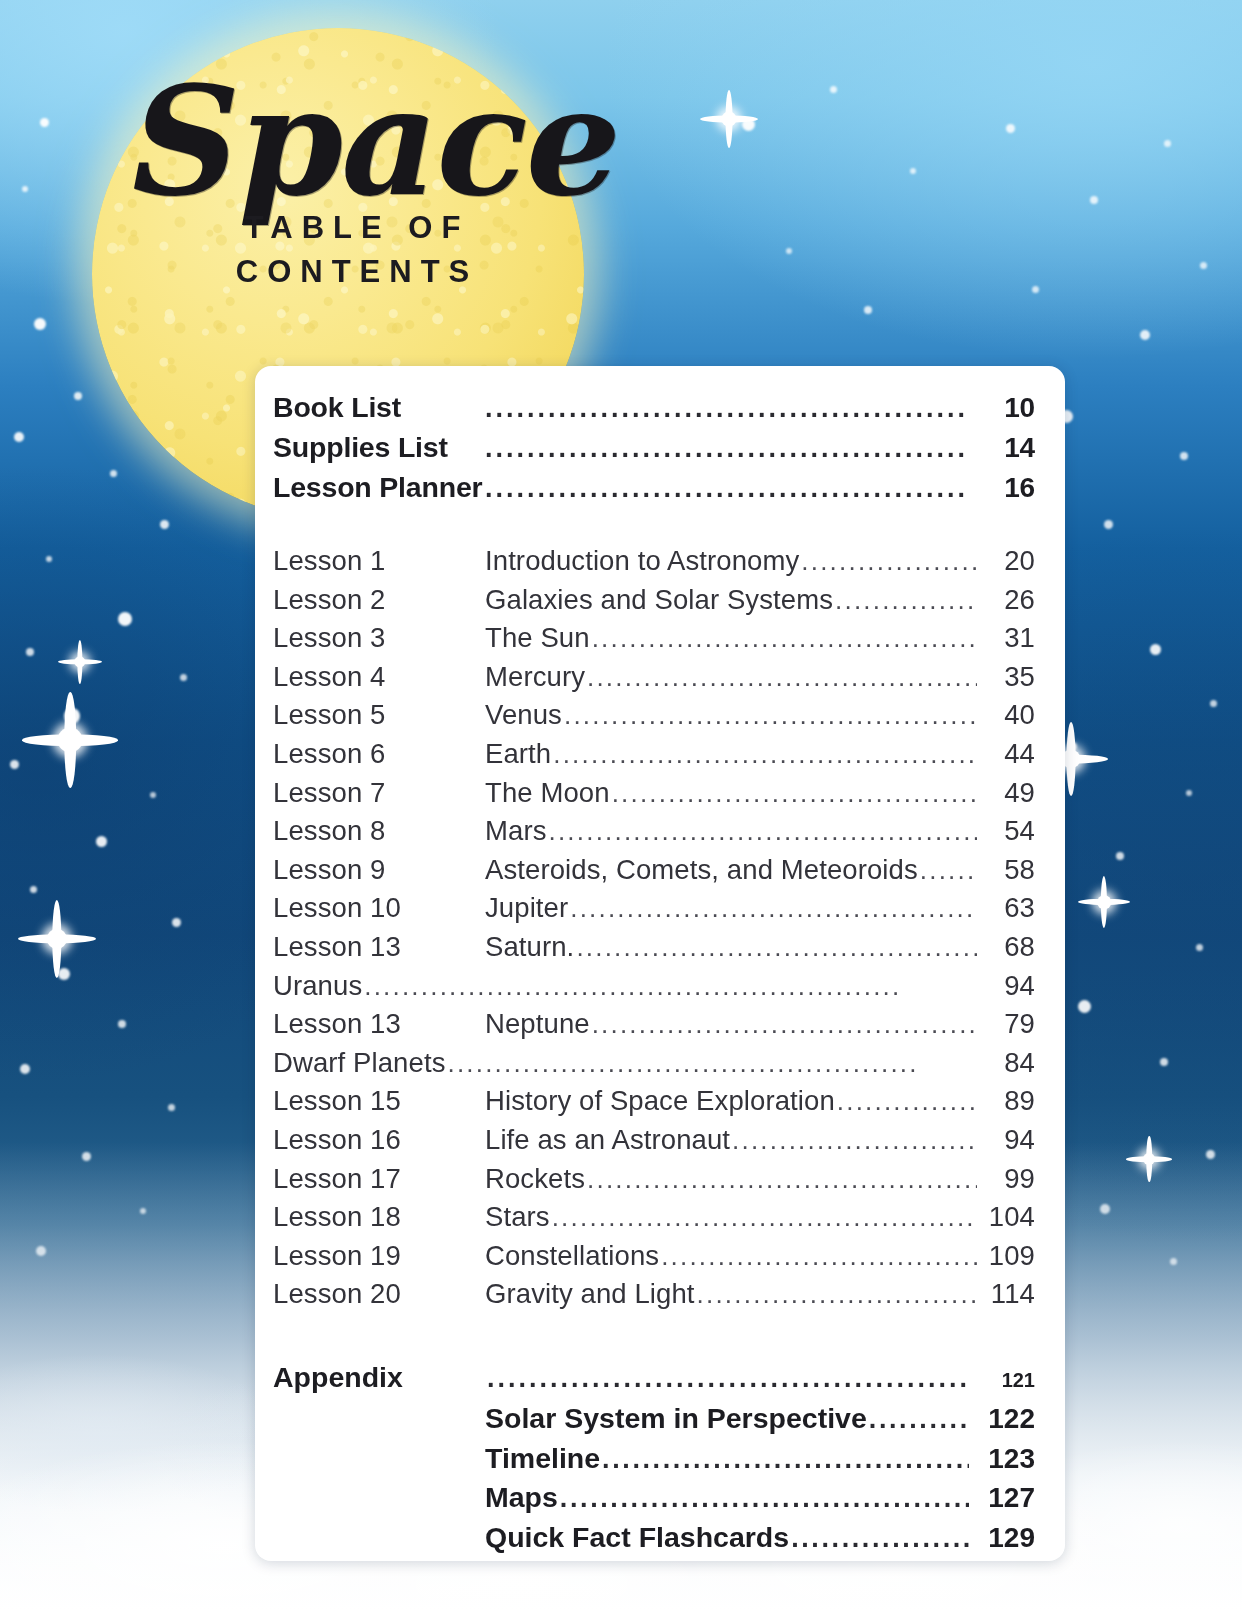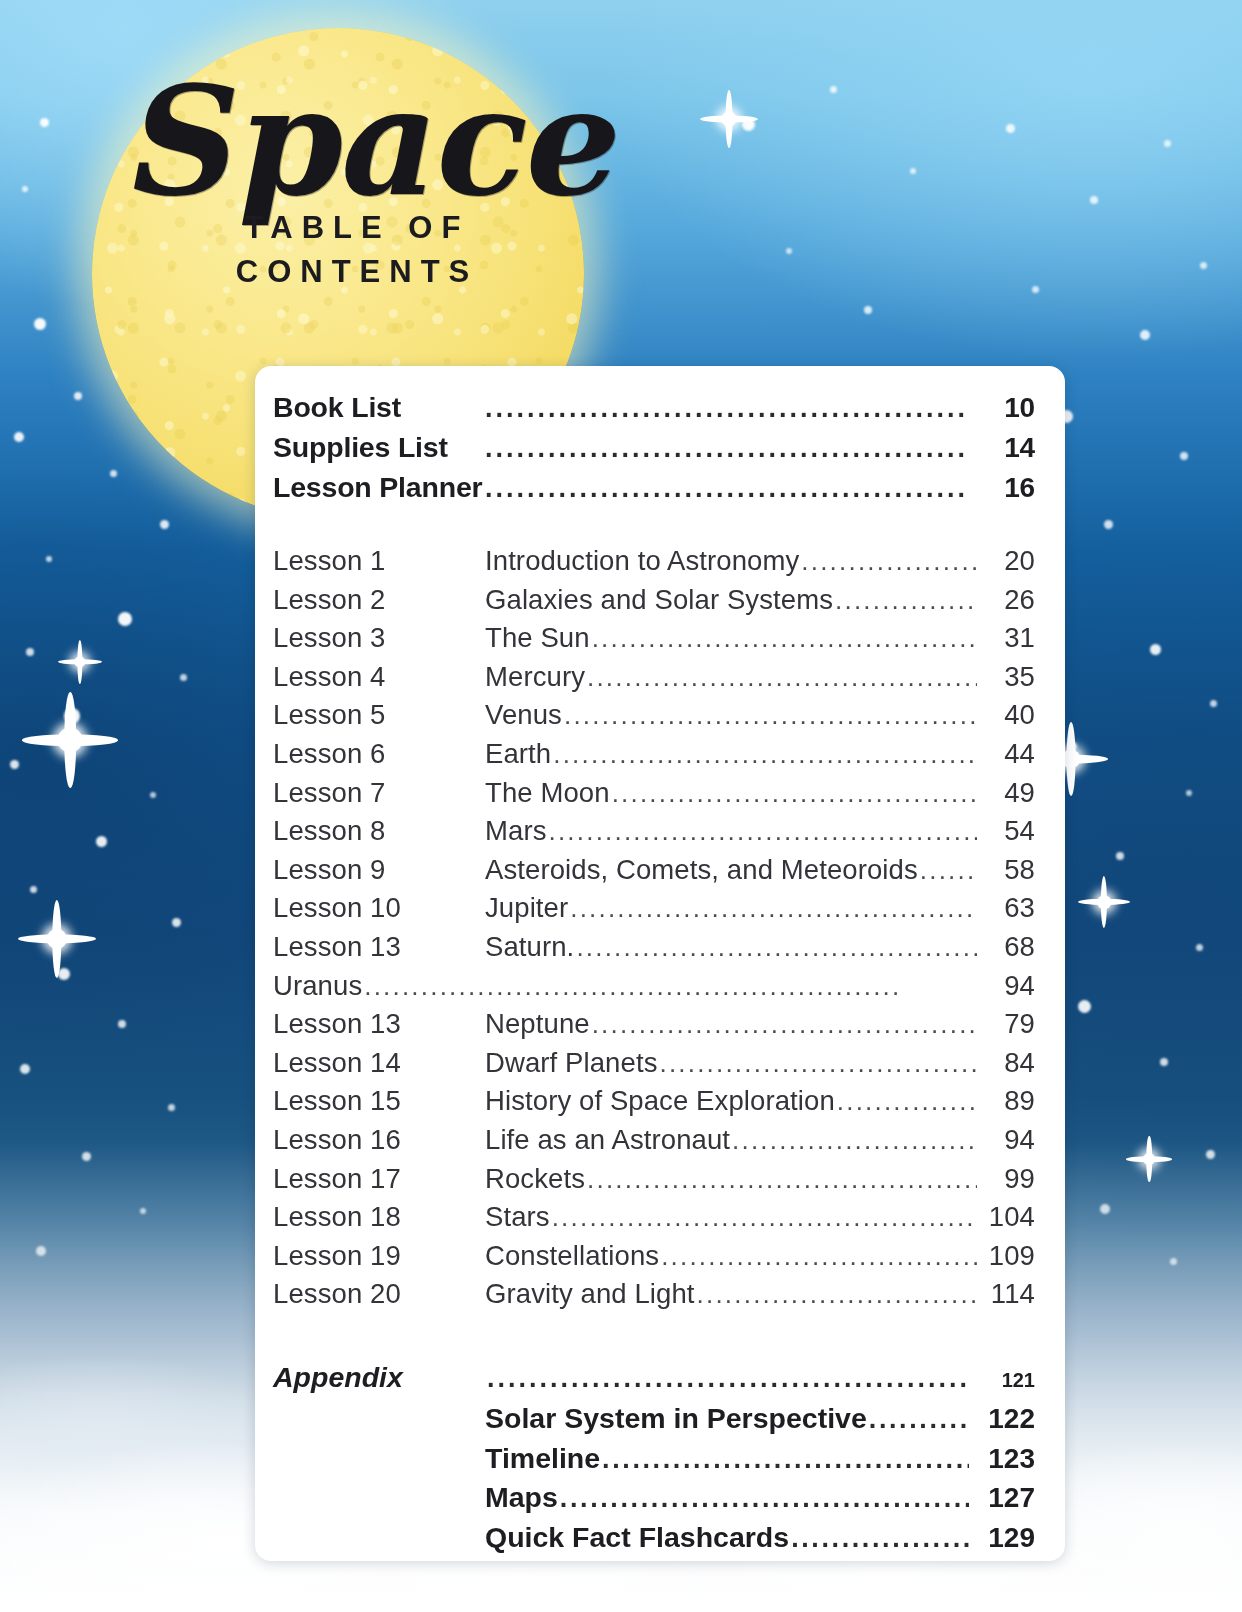"Lesson 14" span.label { html: <span>Lesson 14</span> -> none }
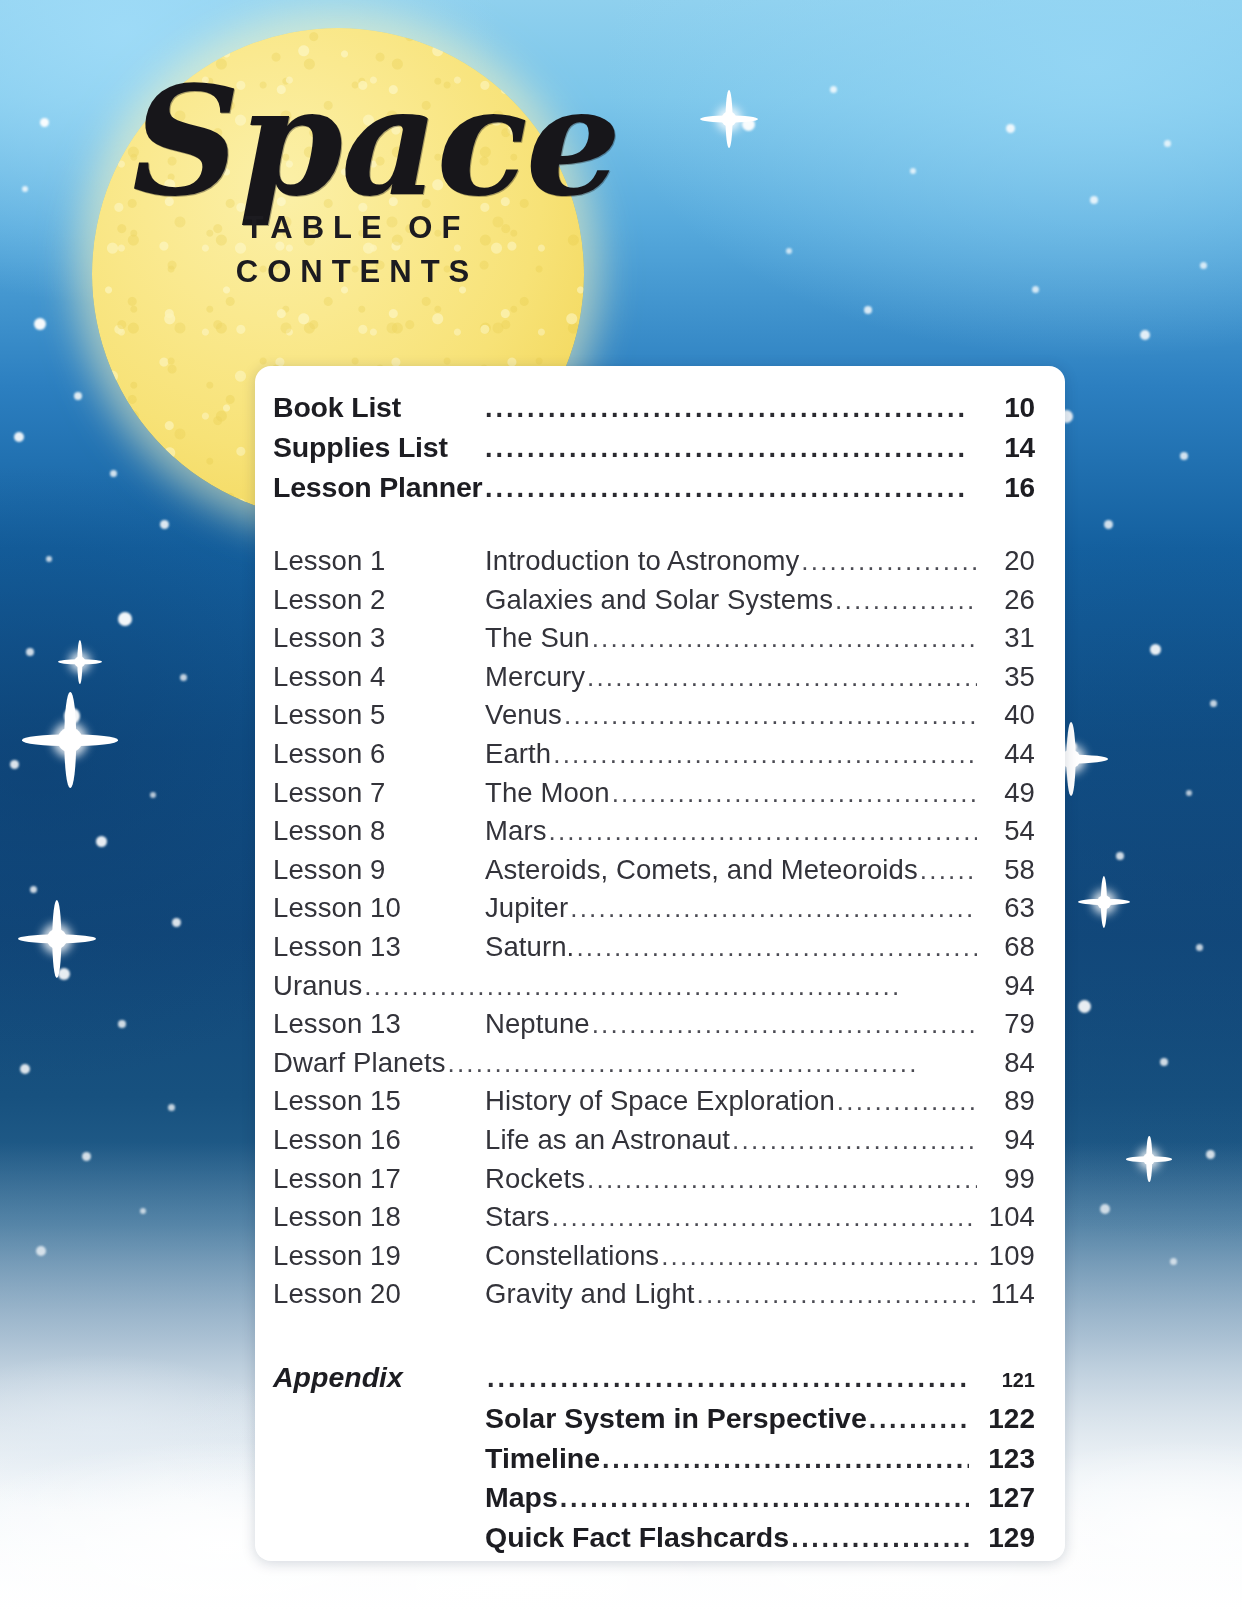"Appendix" .appendix-row .label { font-style: italic -> none }
